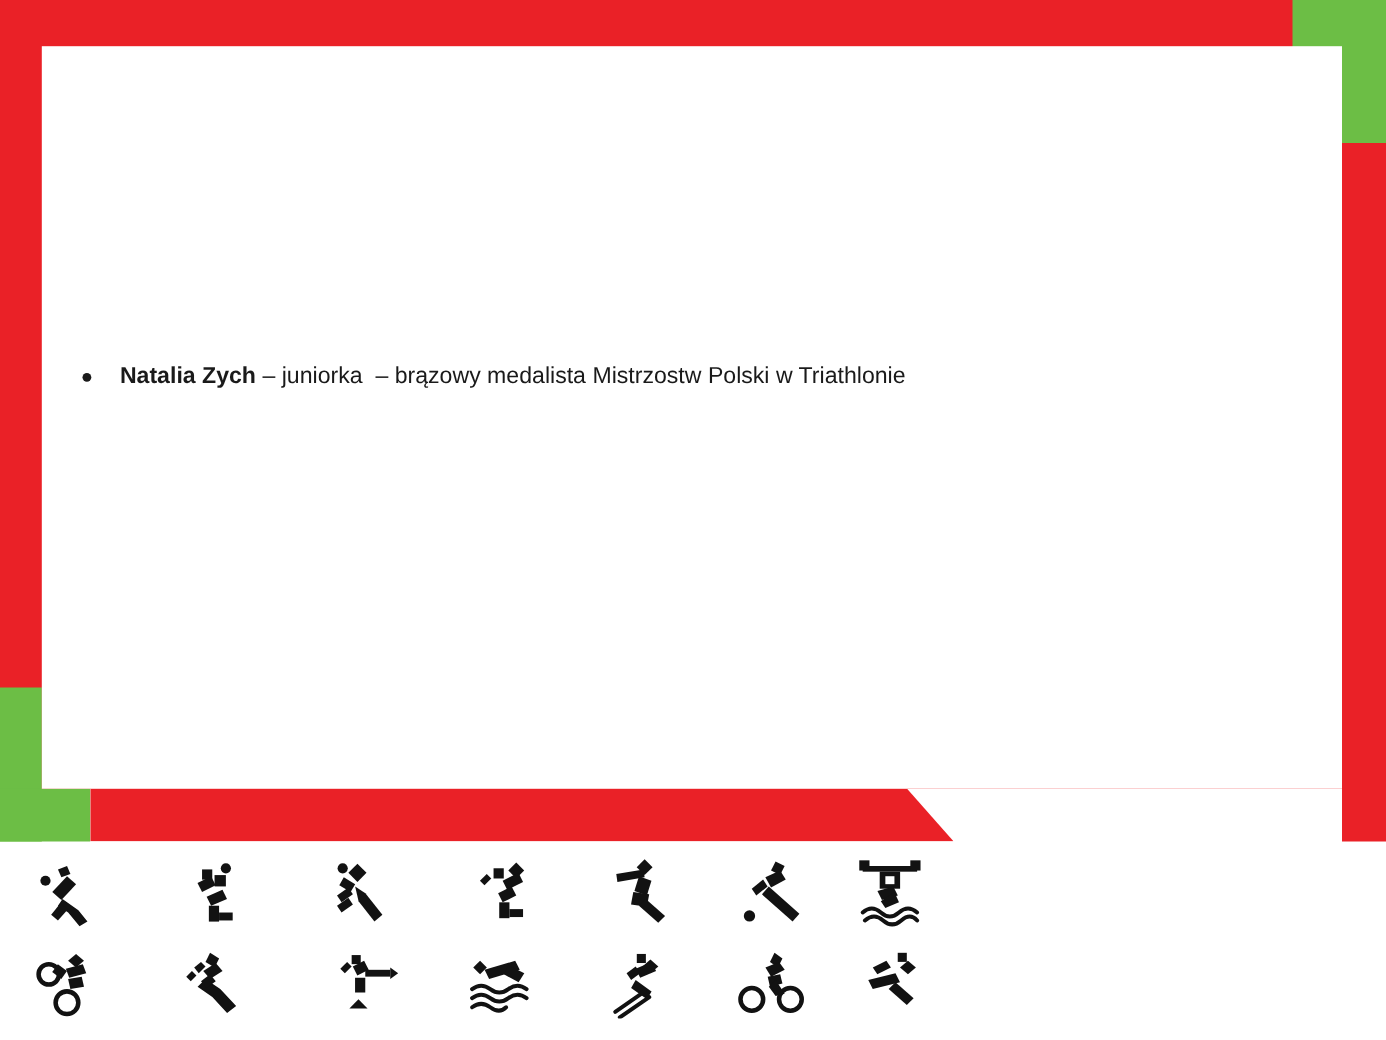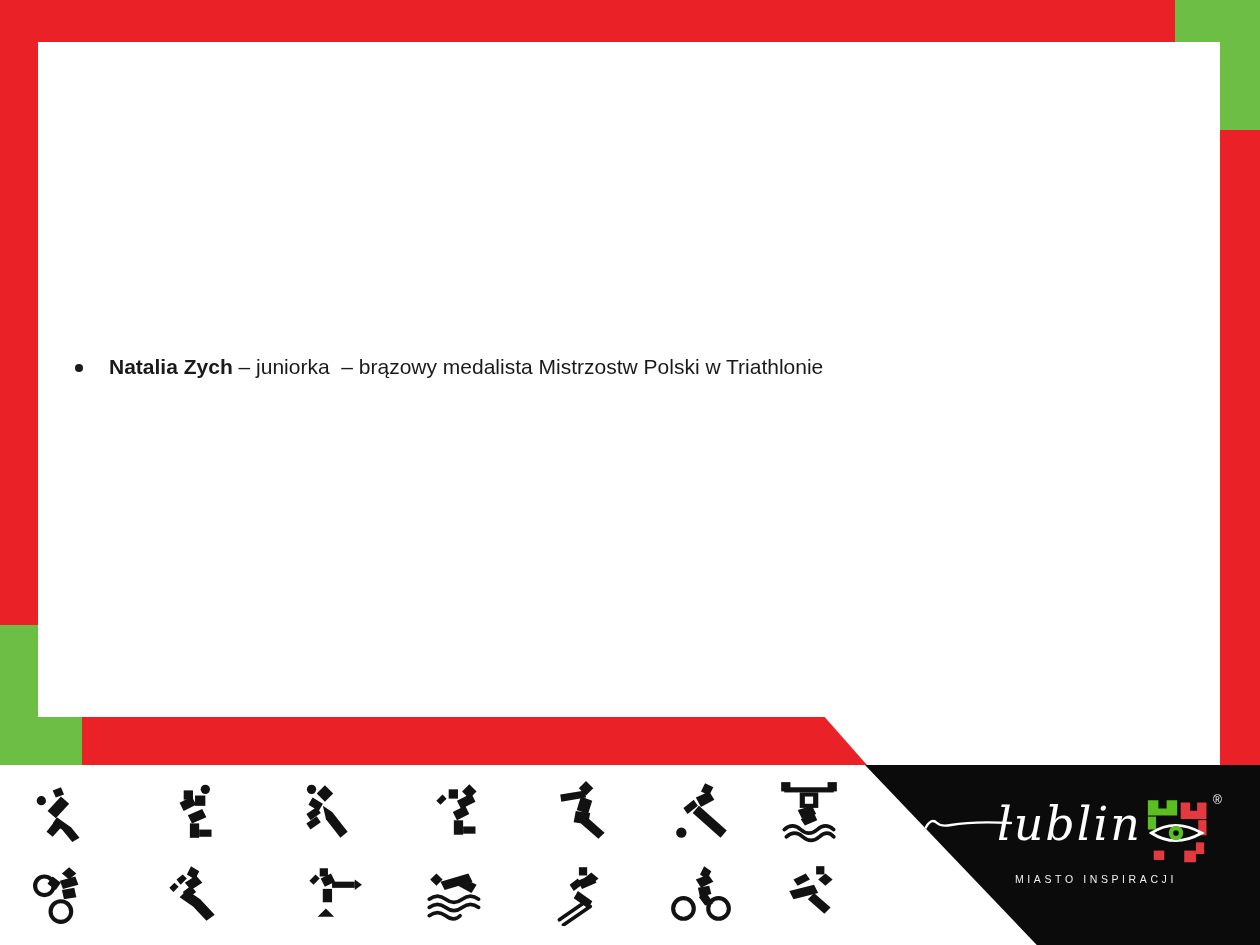"Natalia Zych – juniorka –" .bullet { top: 313px -> 288px }
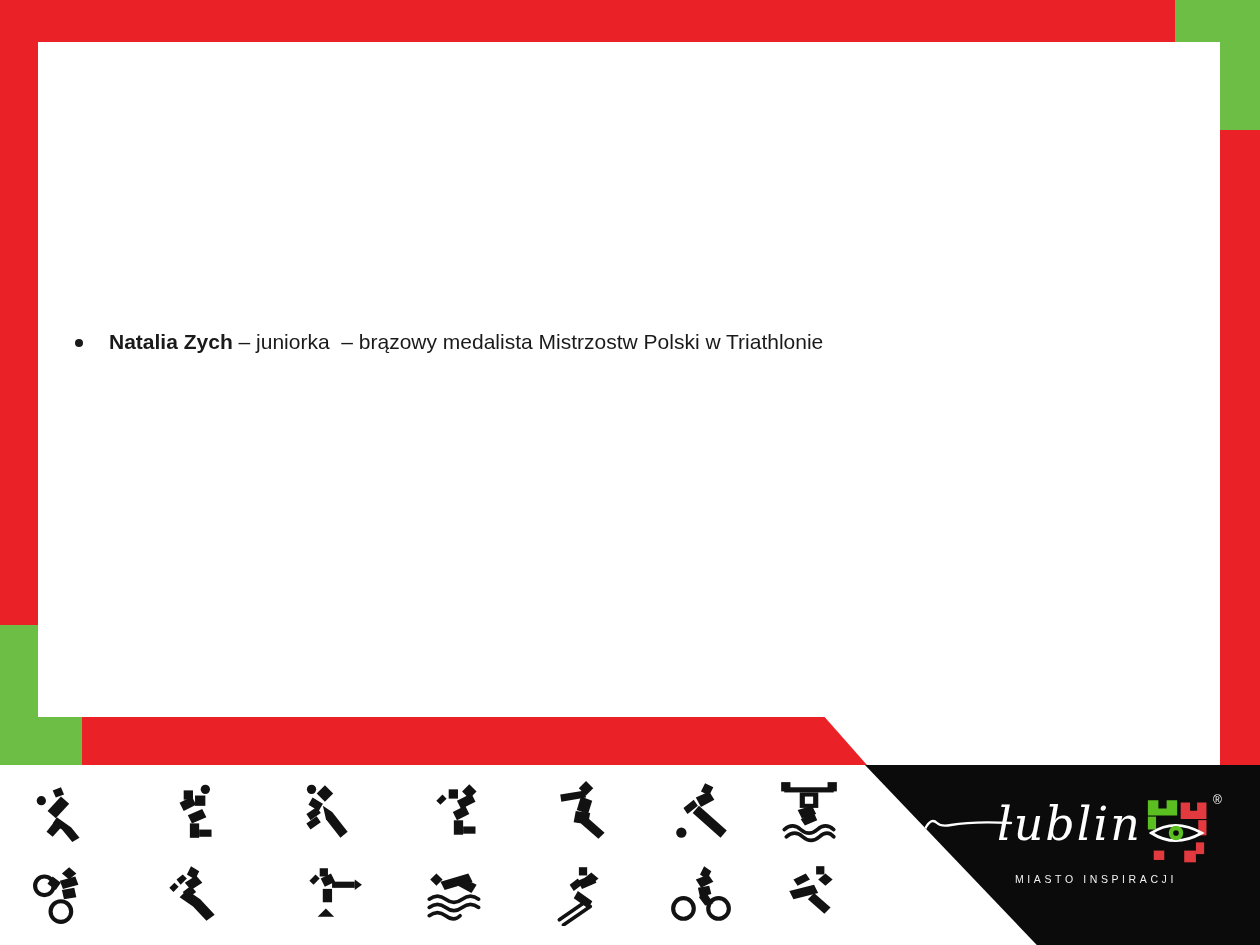"lublin" div.abs { html: <div> <svg> <path></path> </svg> <div>lublin</div> <svg> <path></path> <rect></rect> <path></path> <rect></rect> <rect></rect> <rect></rect> <rect></rect> <path></path> <circle></circle> <circle></circle> </svg> <div>®</div> <div>MIASTO INSPIRACJI</div> </div> -> none }
